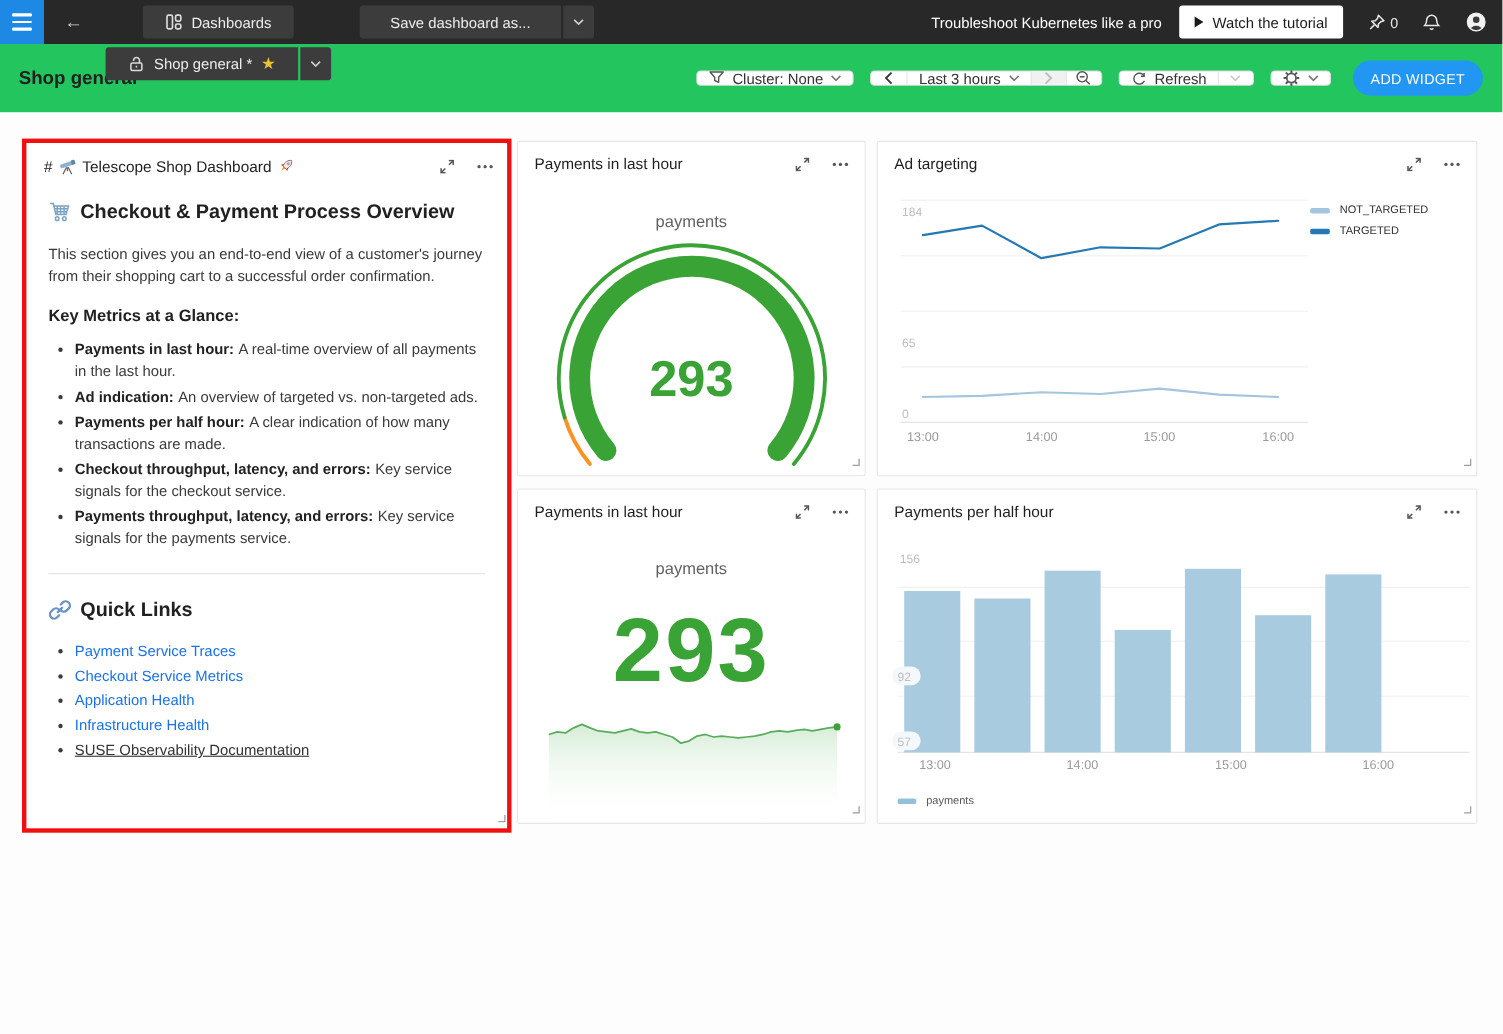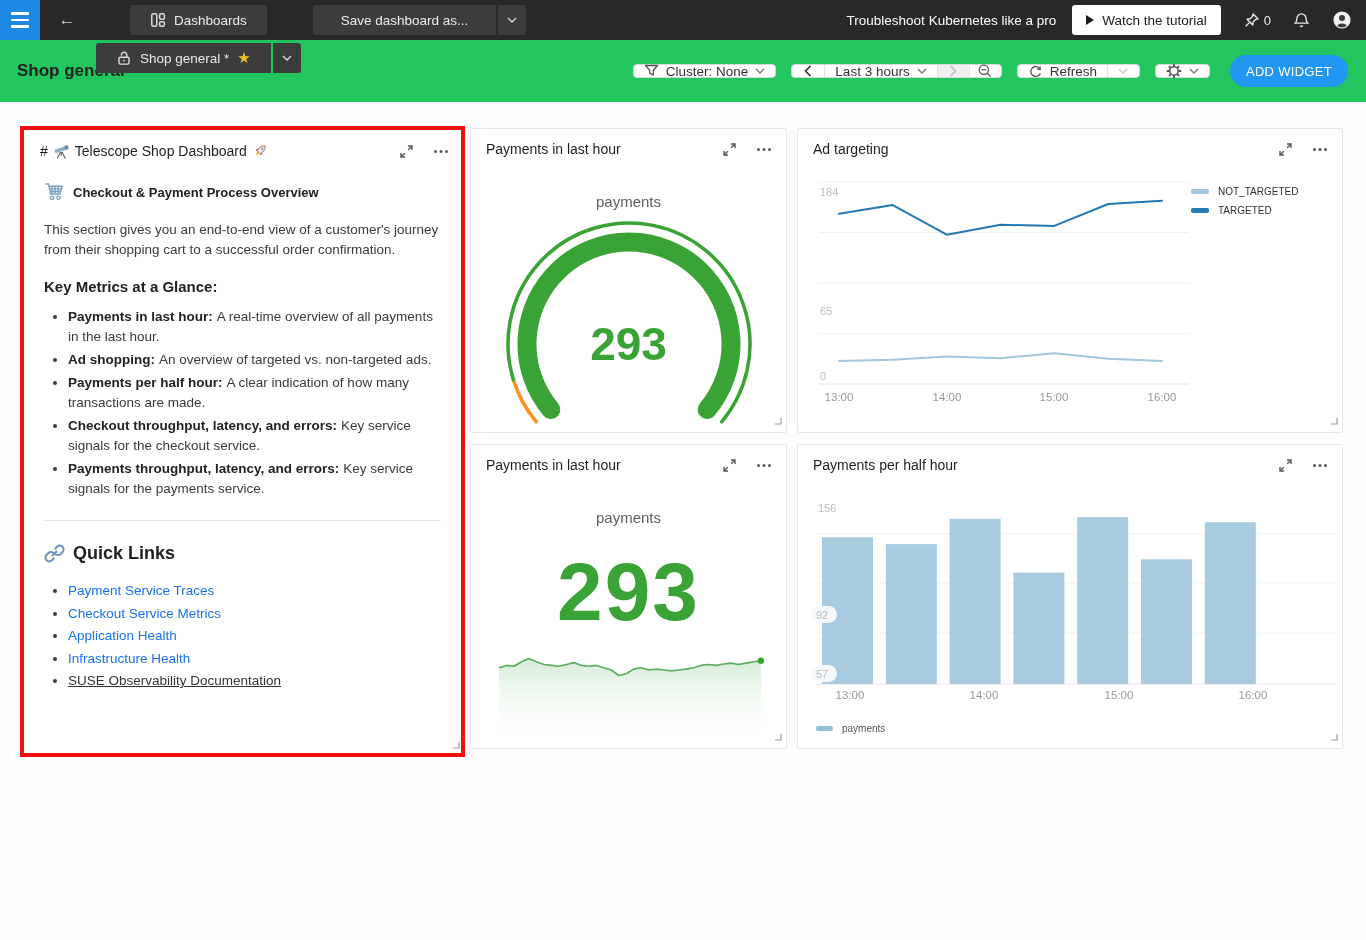"Save dashboard as..." .save-group { margin-left: 12px -> 26px }
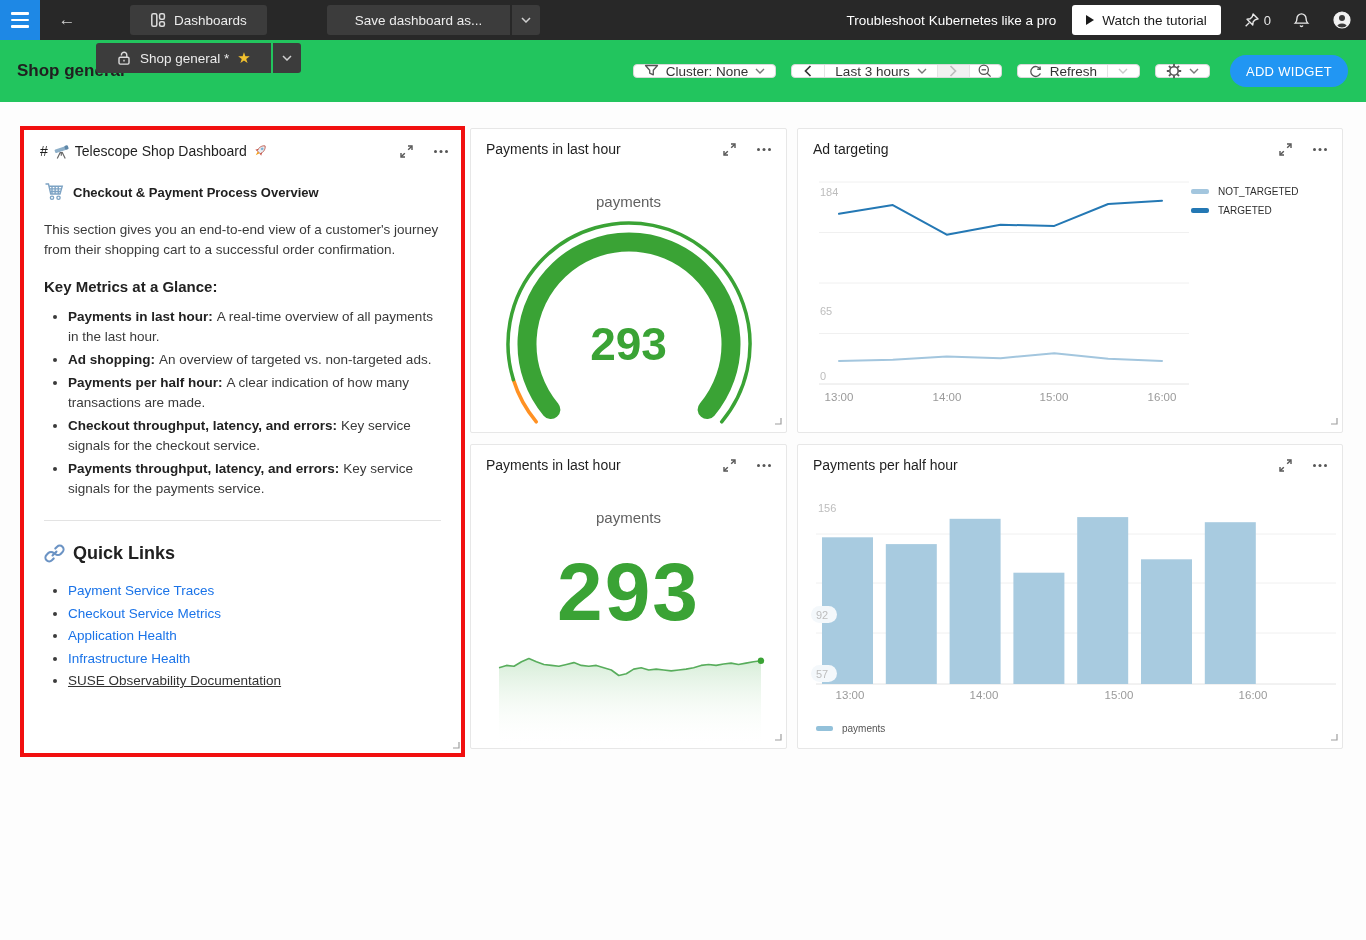"Checkout & Payment Process Overview" .md-h1 { font-size: 13px -> 18px }
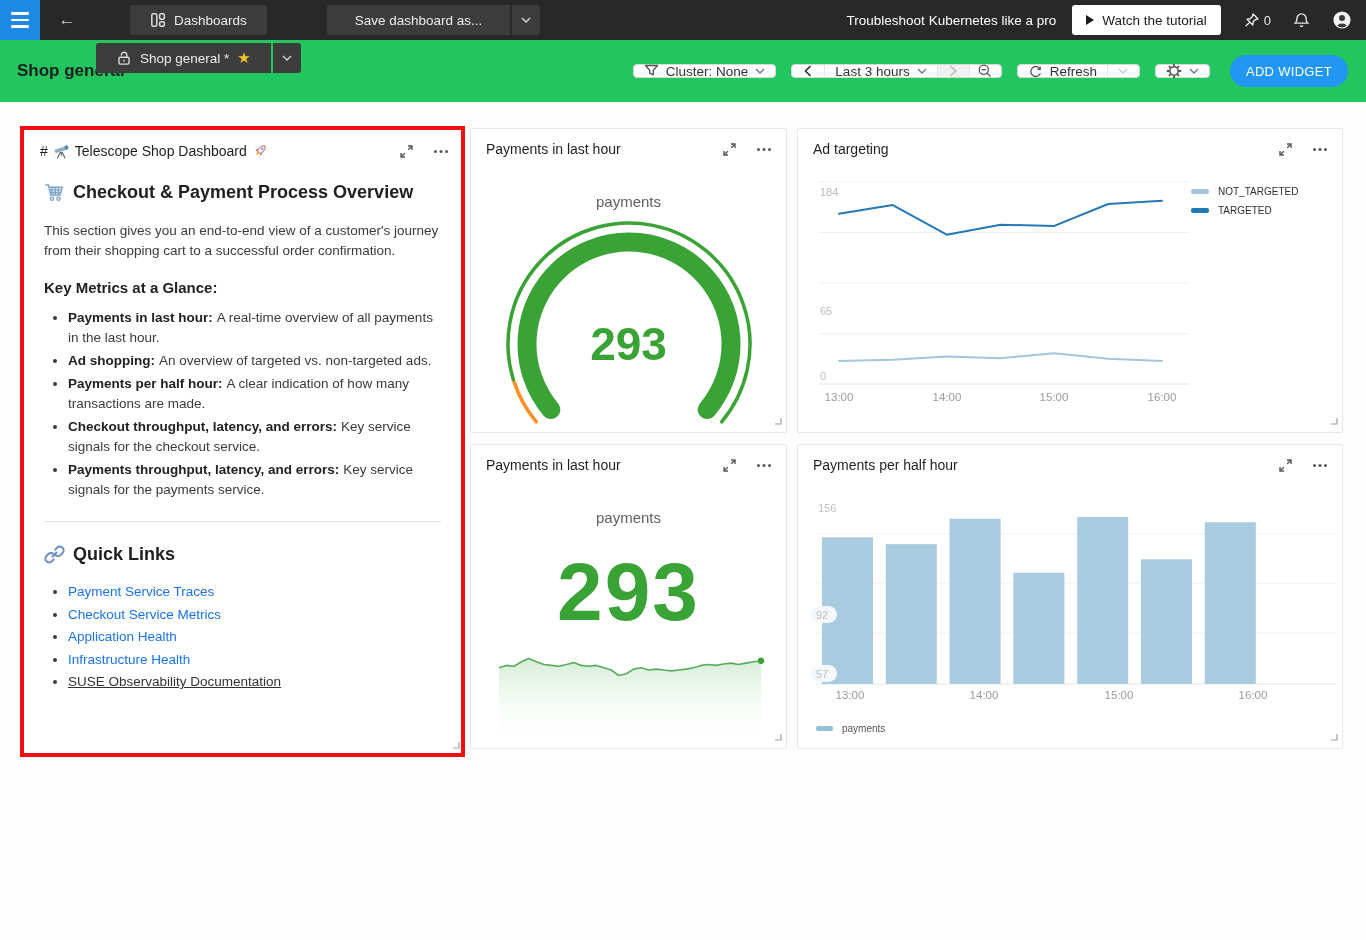"Ad shopping:" span.b { text: shopping -> indication }
